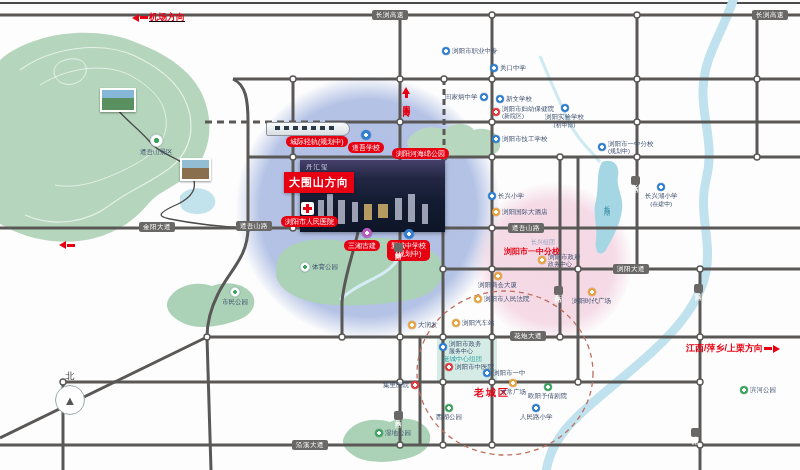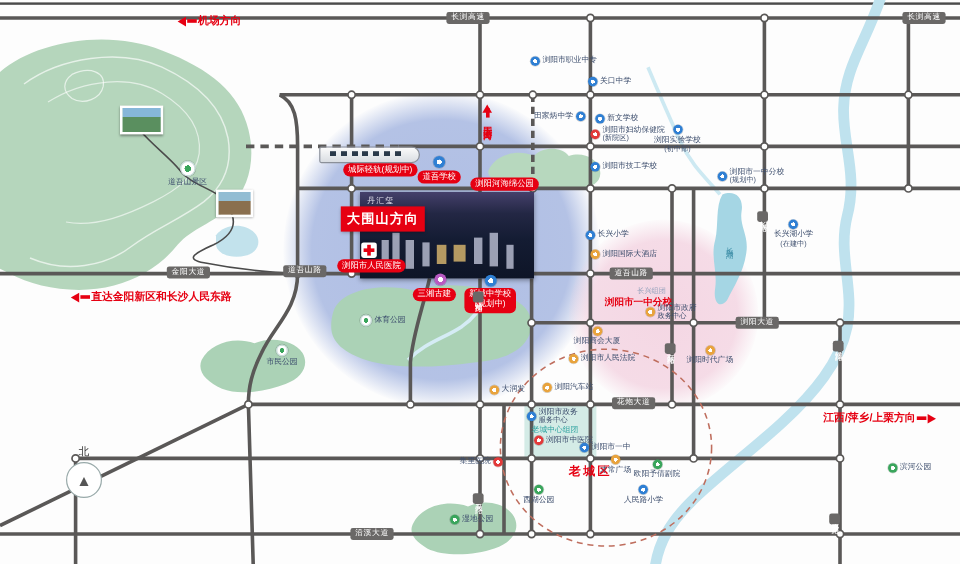"机场方向" div.dirrow { left: 144px -> 128px; text-decoration: none -> underline }
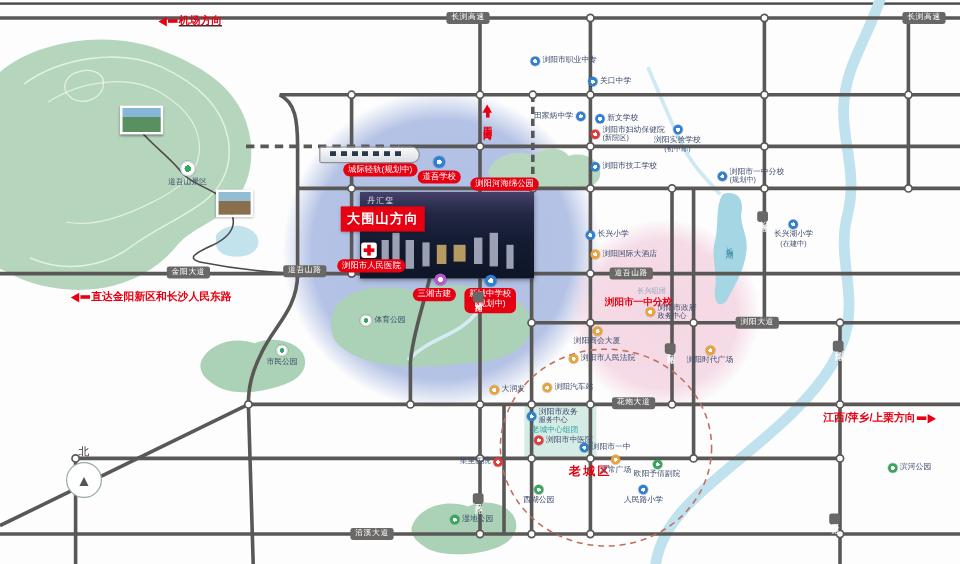"直达金阳新区和长沙人民东路" span.dirtext { html: <span>直达金阳新区和长沙人民东路</span> -> none }
